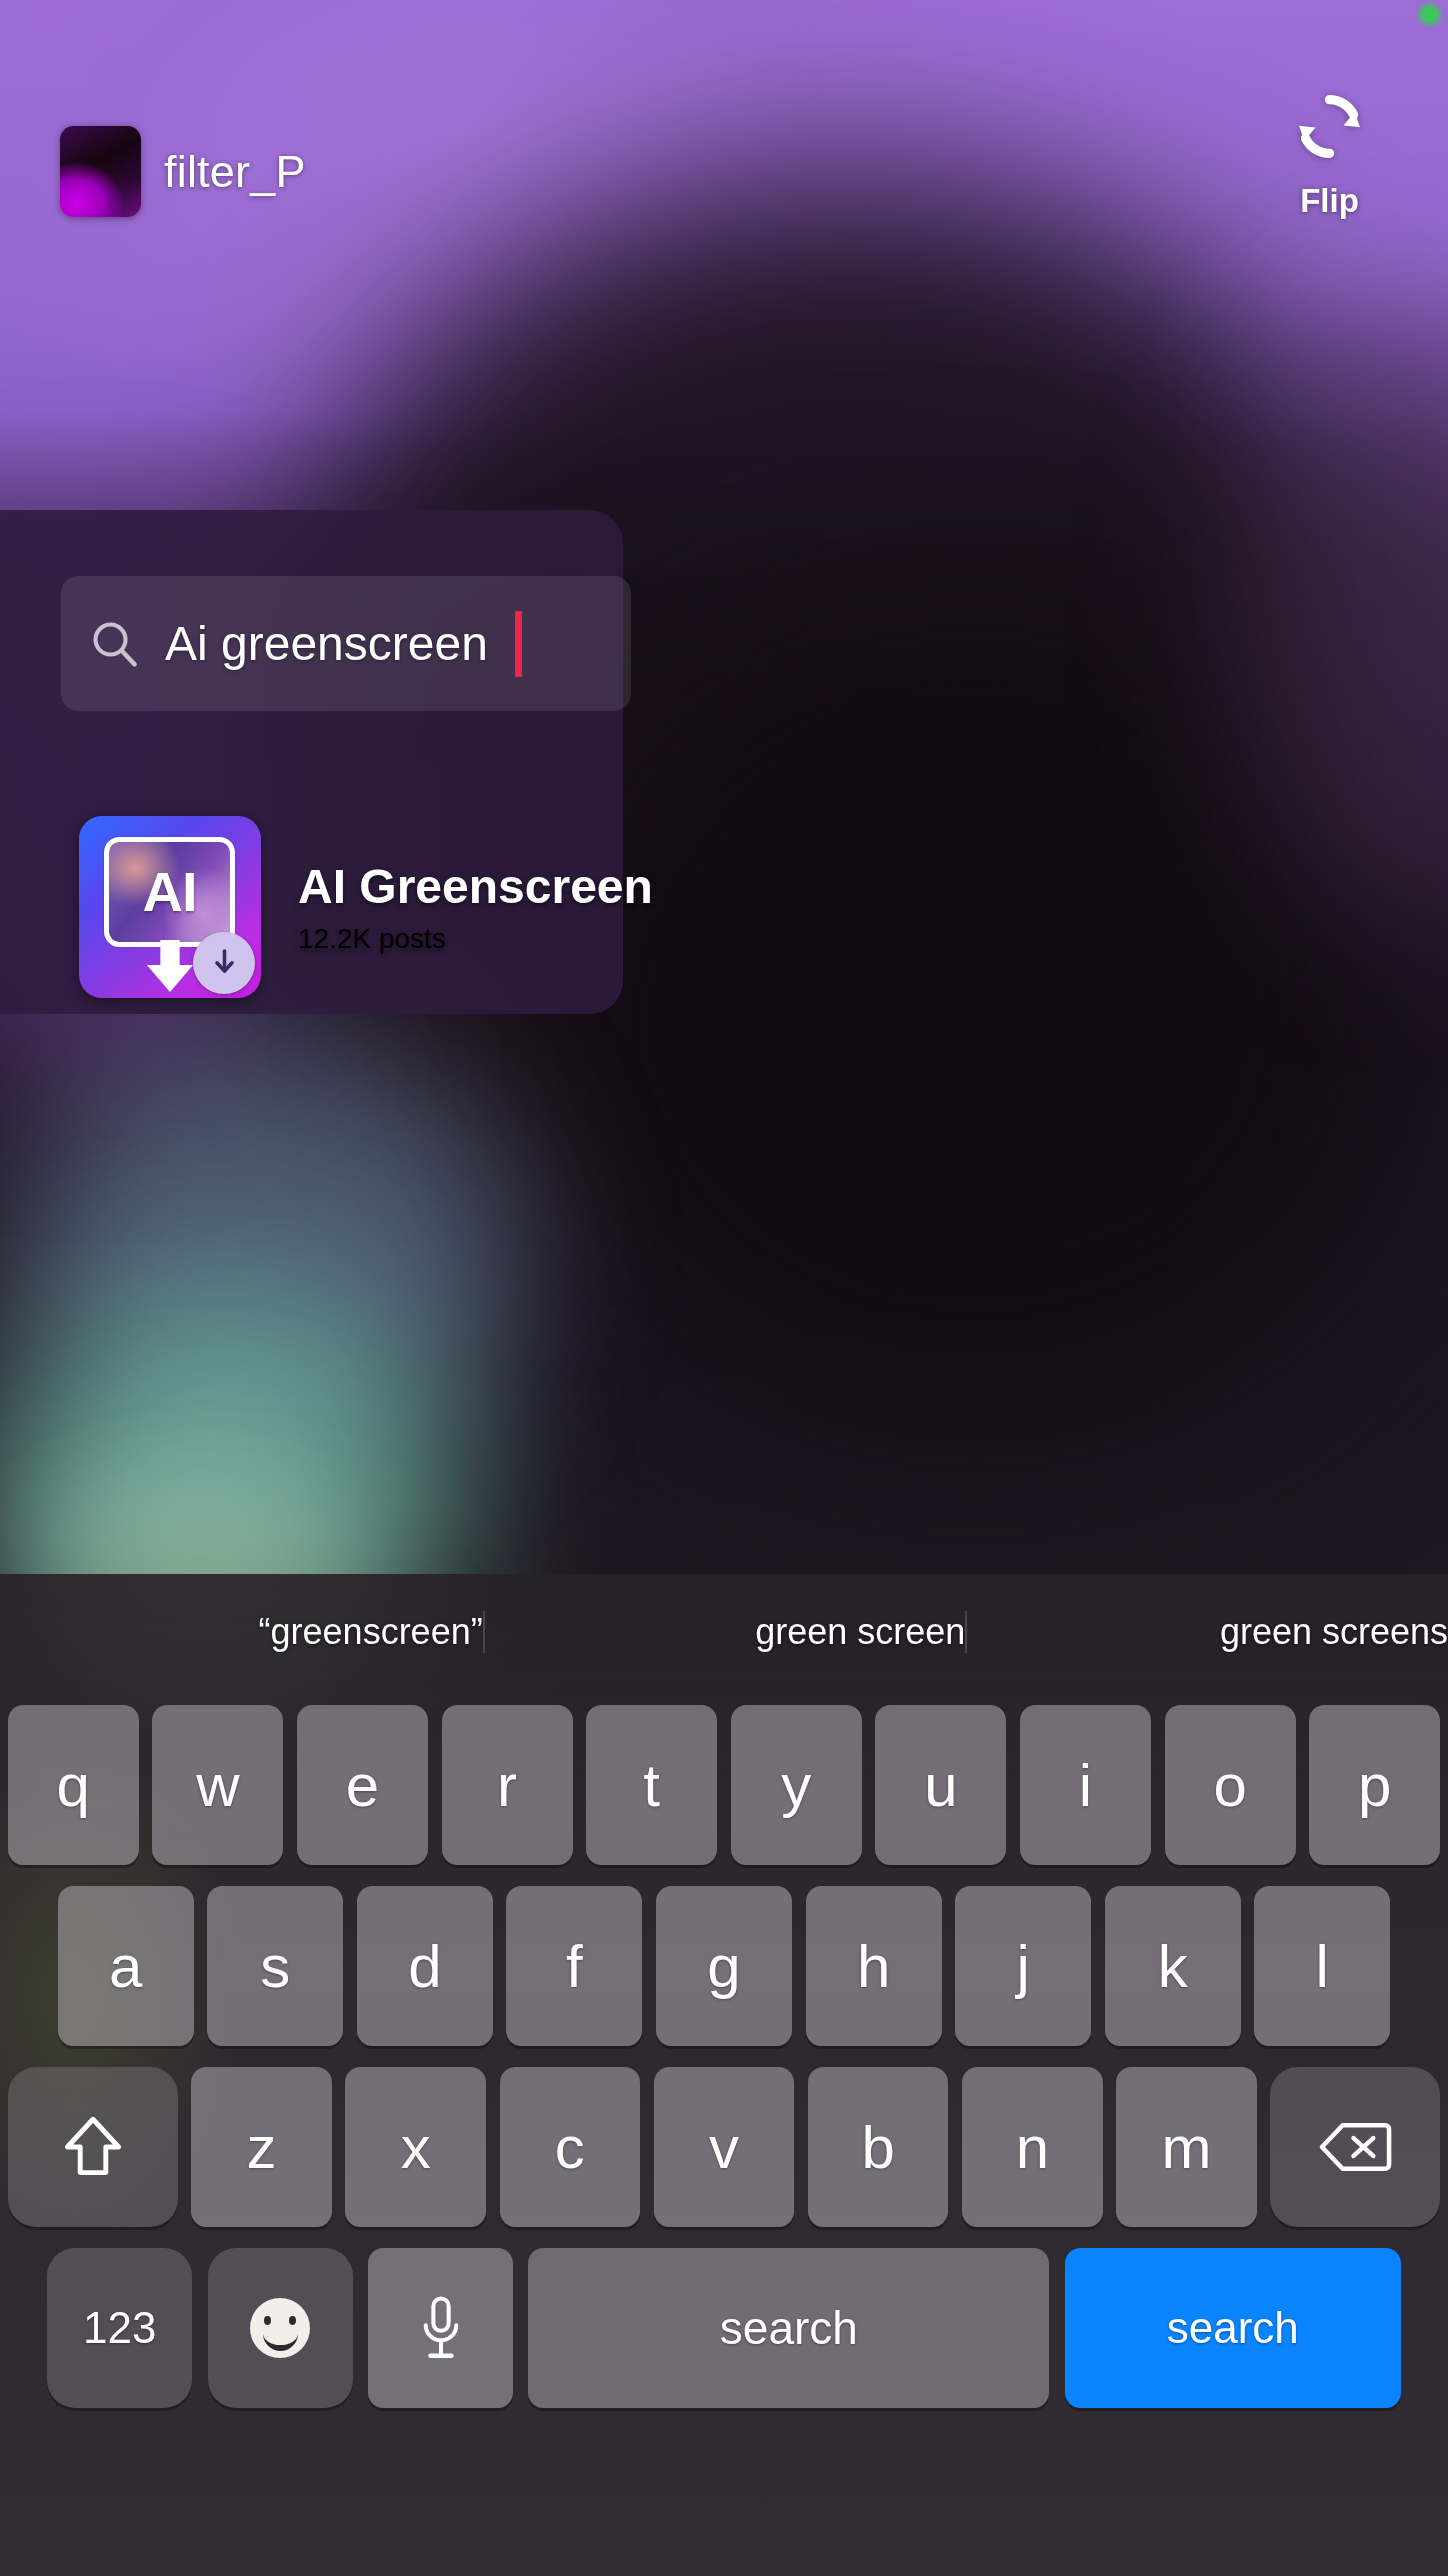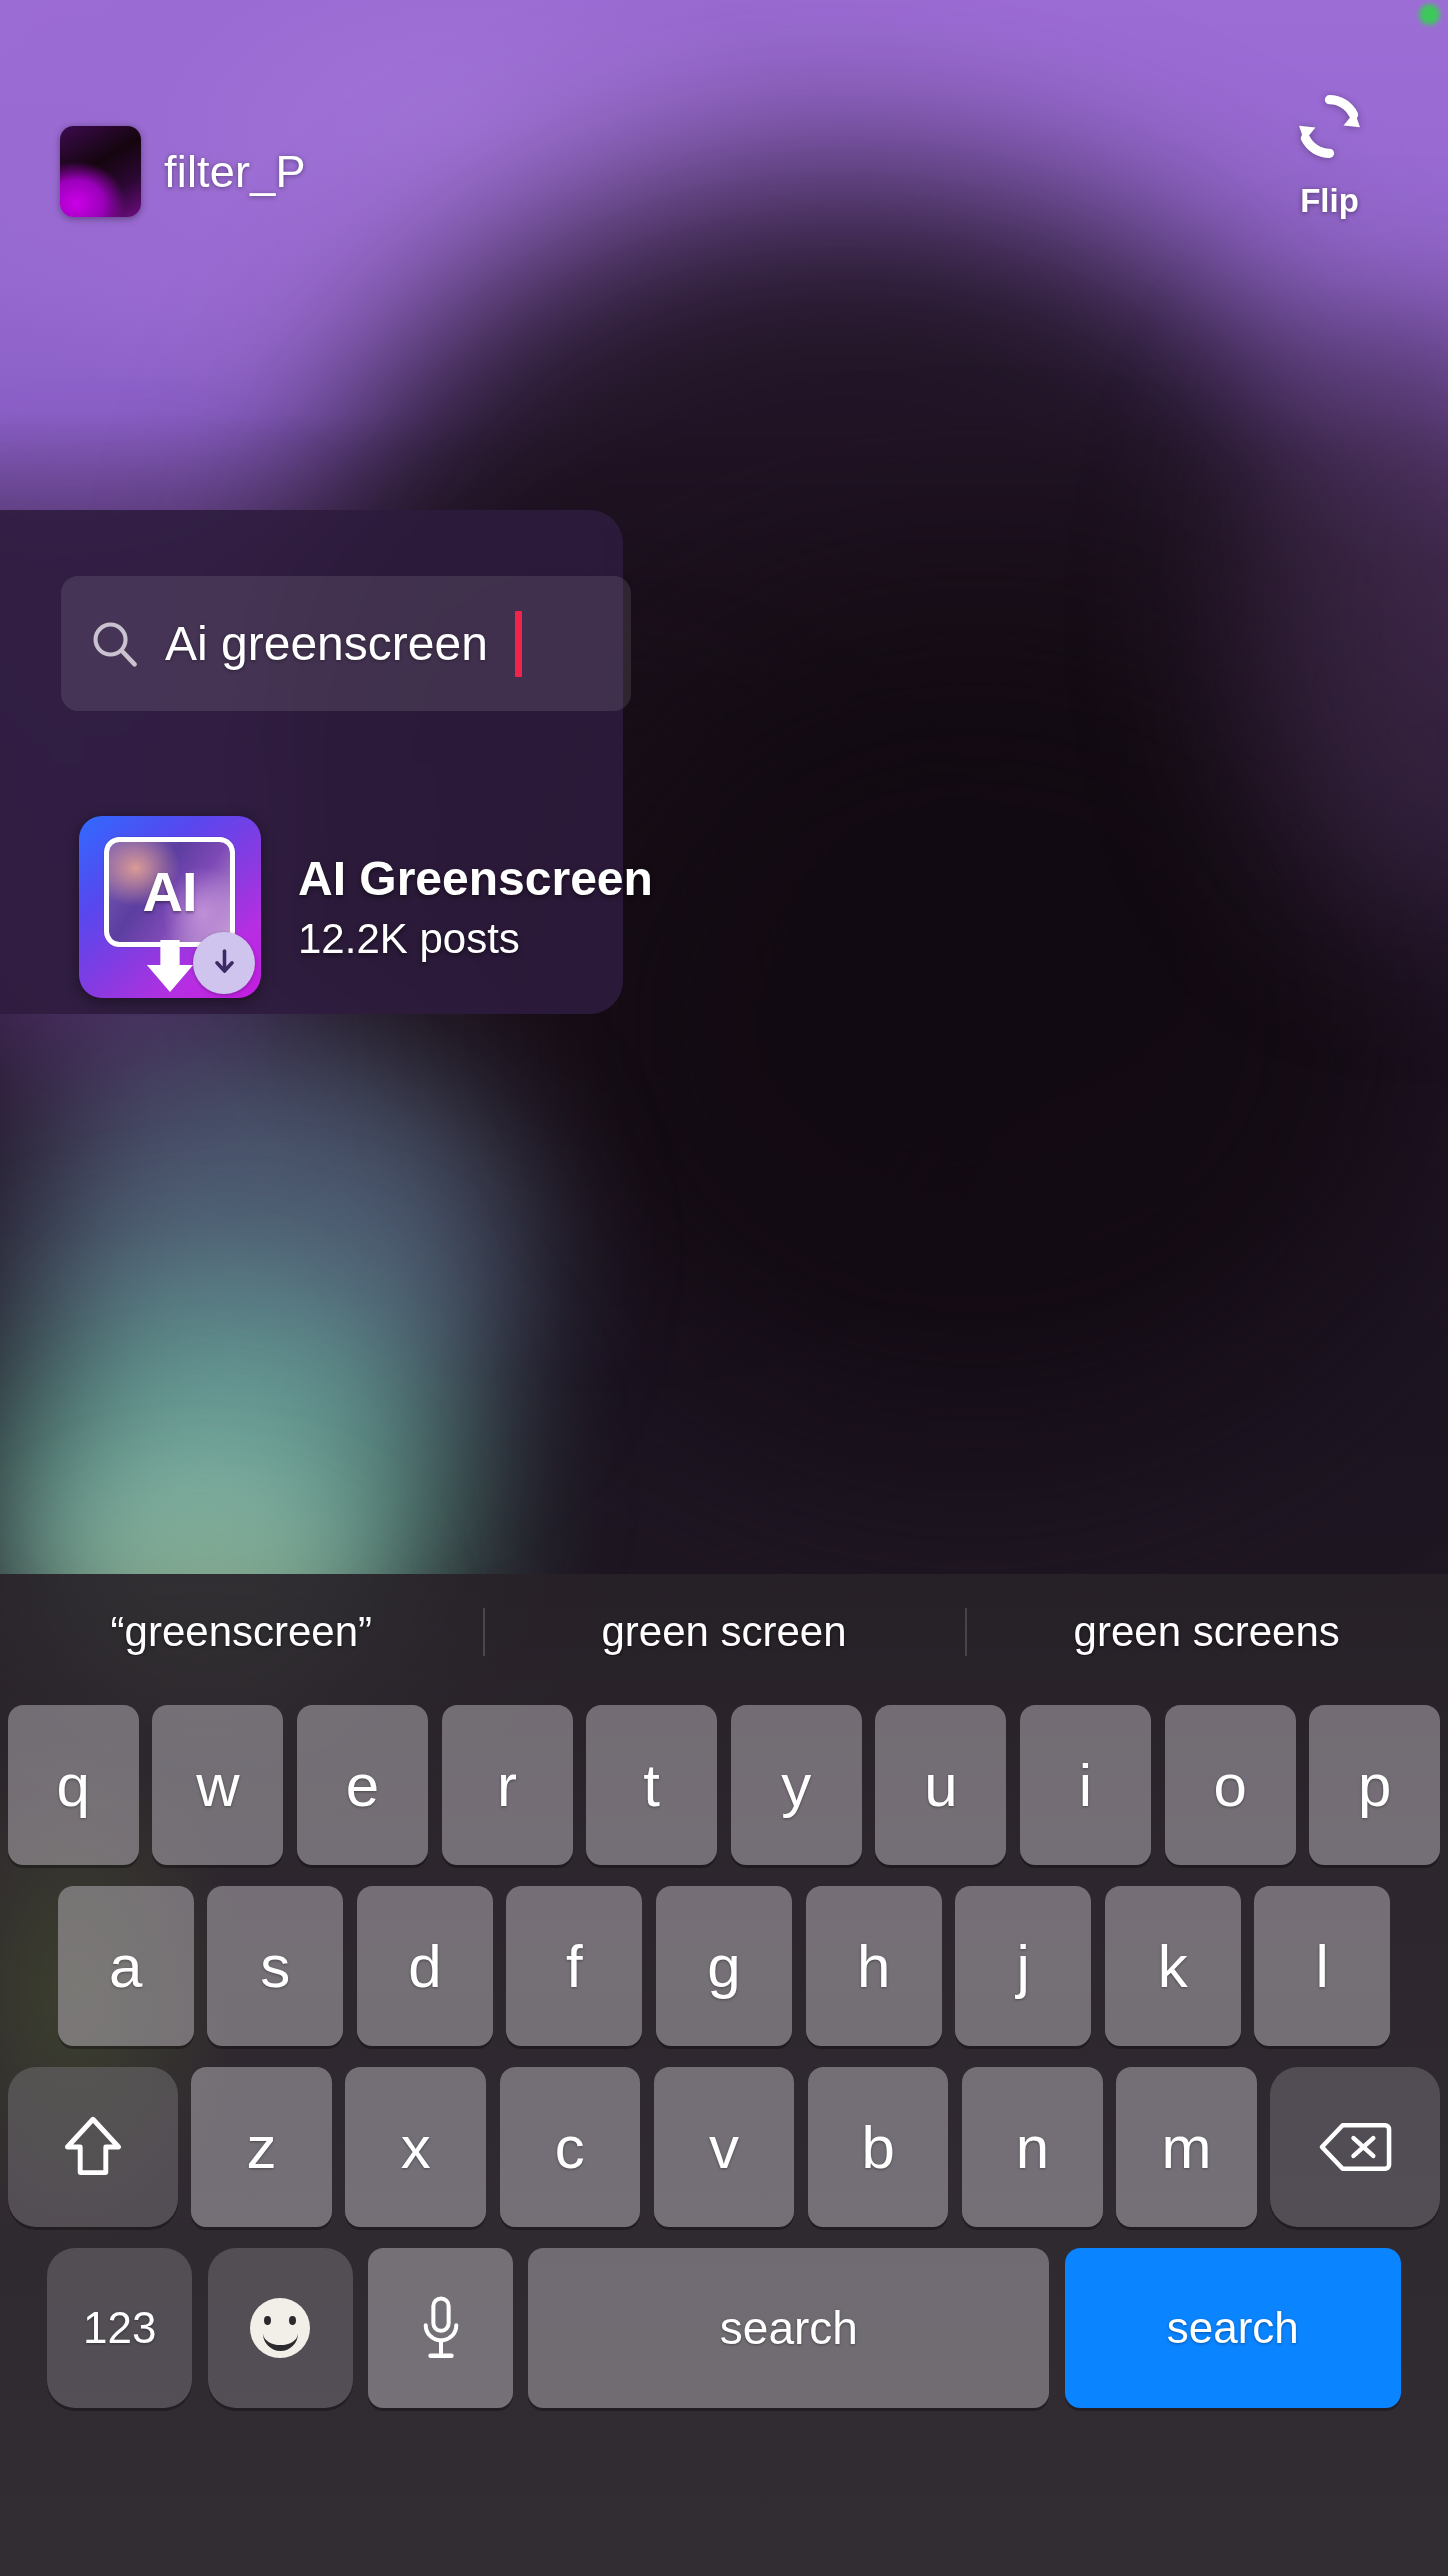"12.2K posts" .result-sub { color: #ffffff -> #000000; font-size: 42px -> 28px }
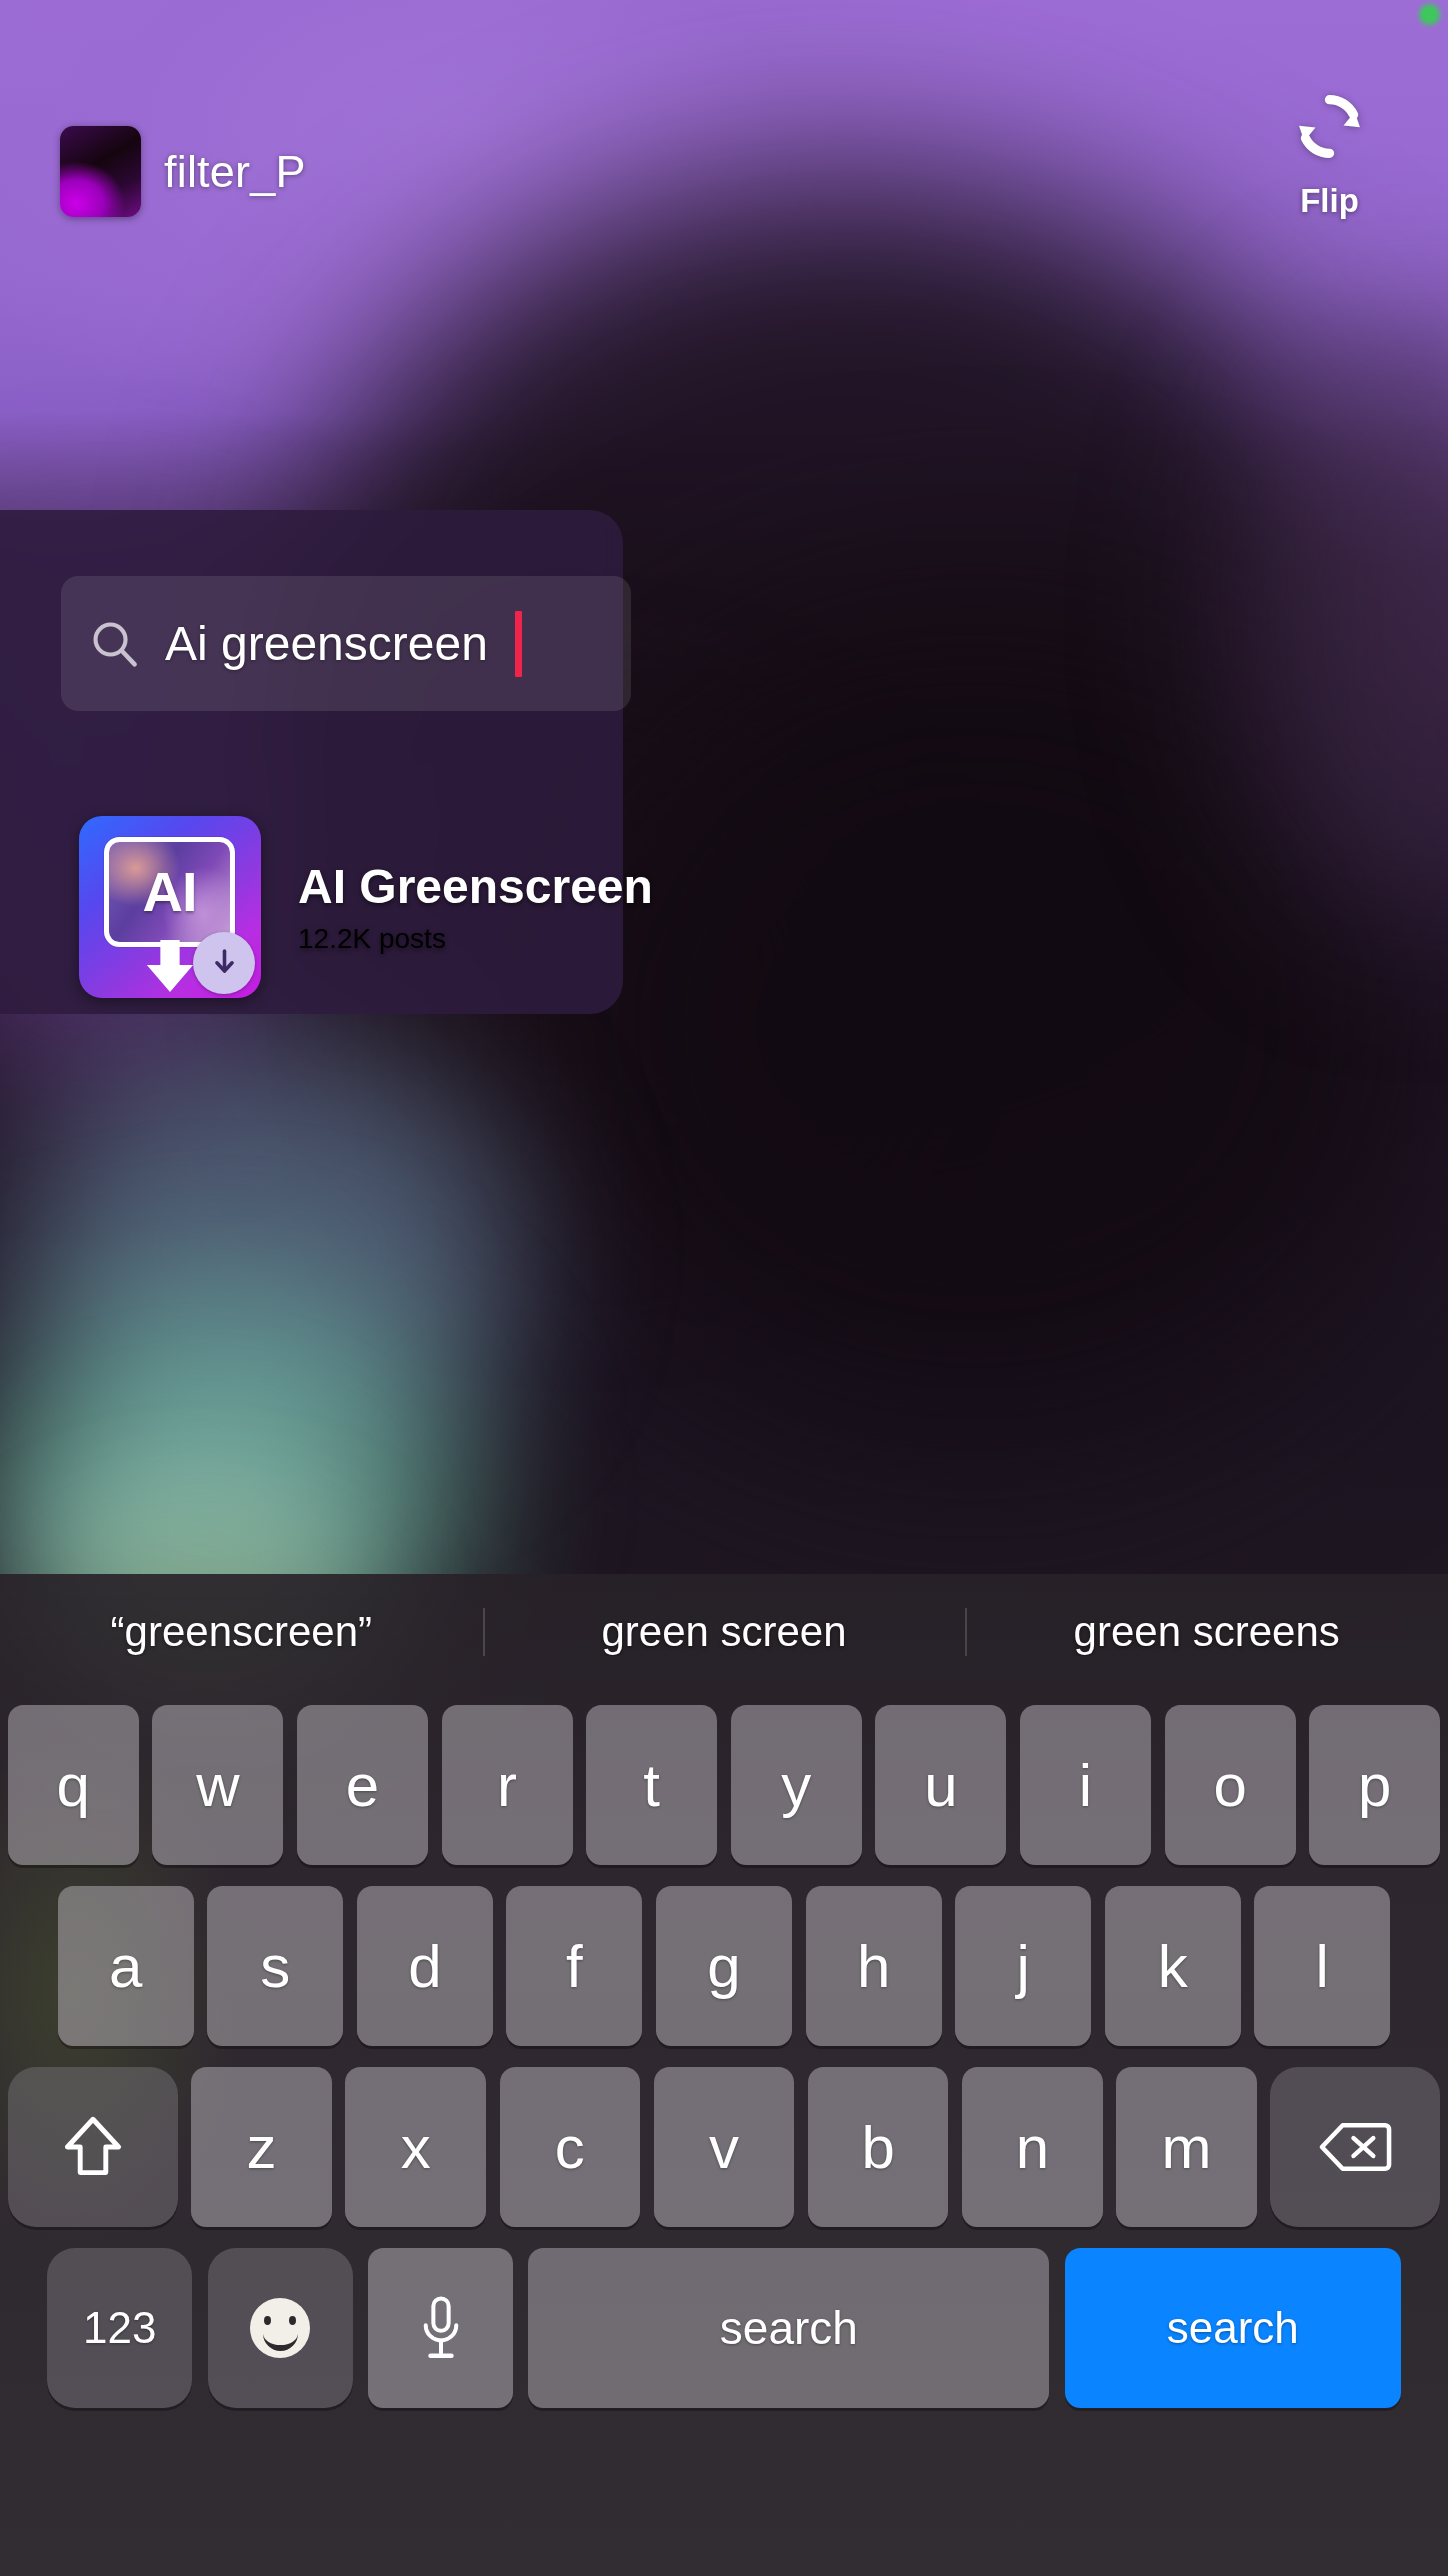"“greenscreen”" .sugg { font-size: 42px -> 36px; text-align: center -> right }
